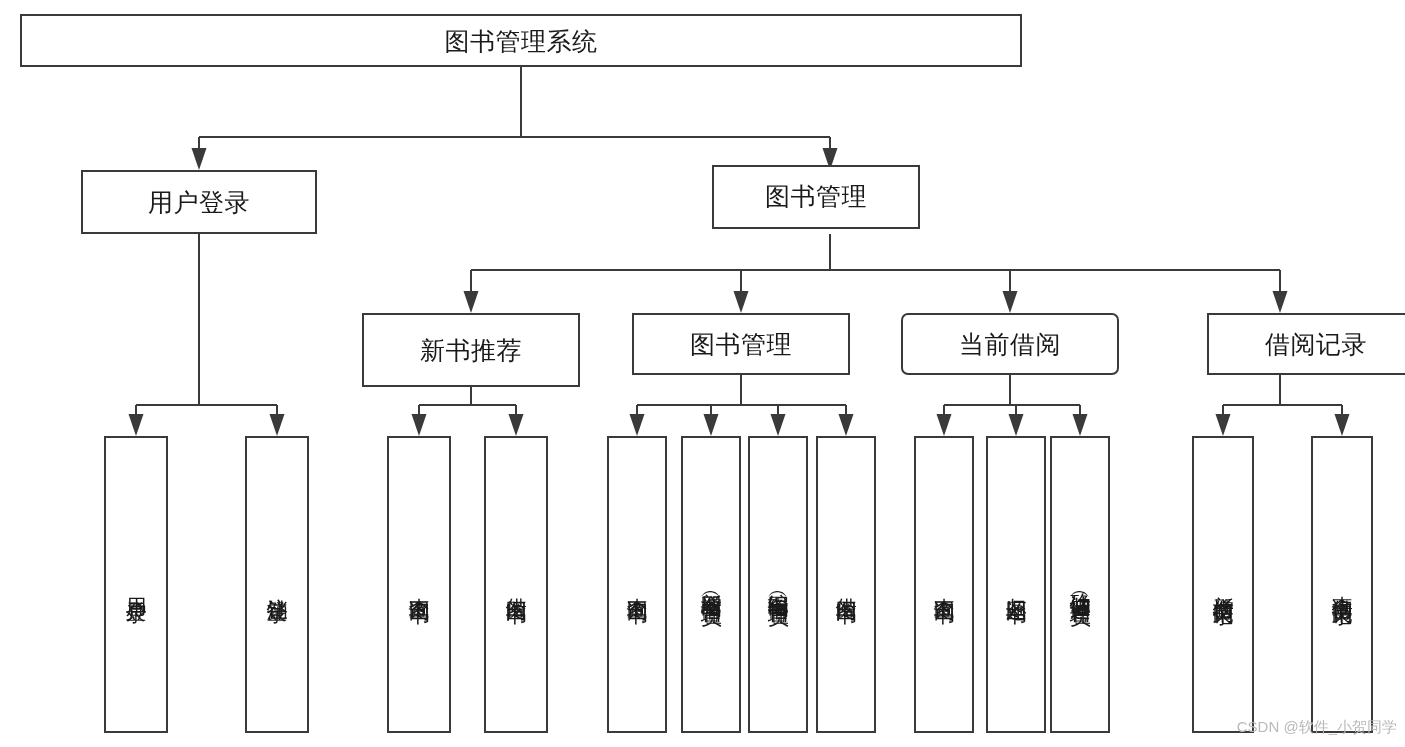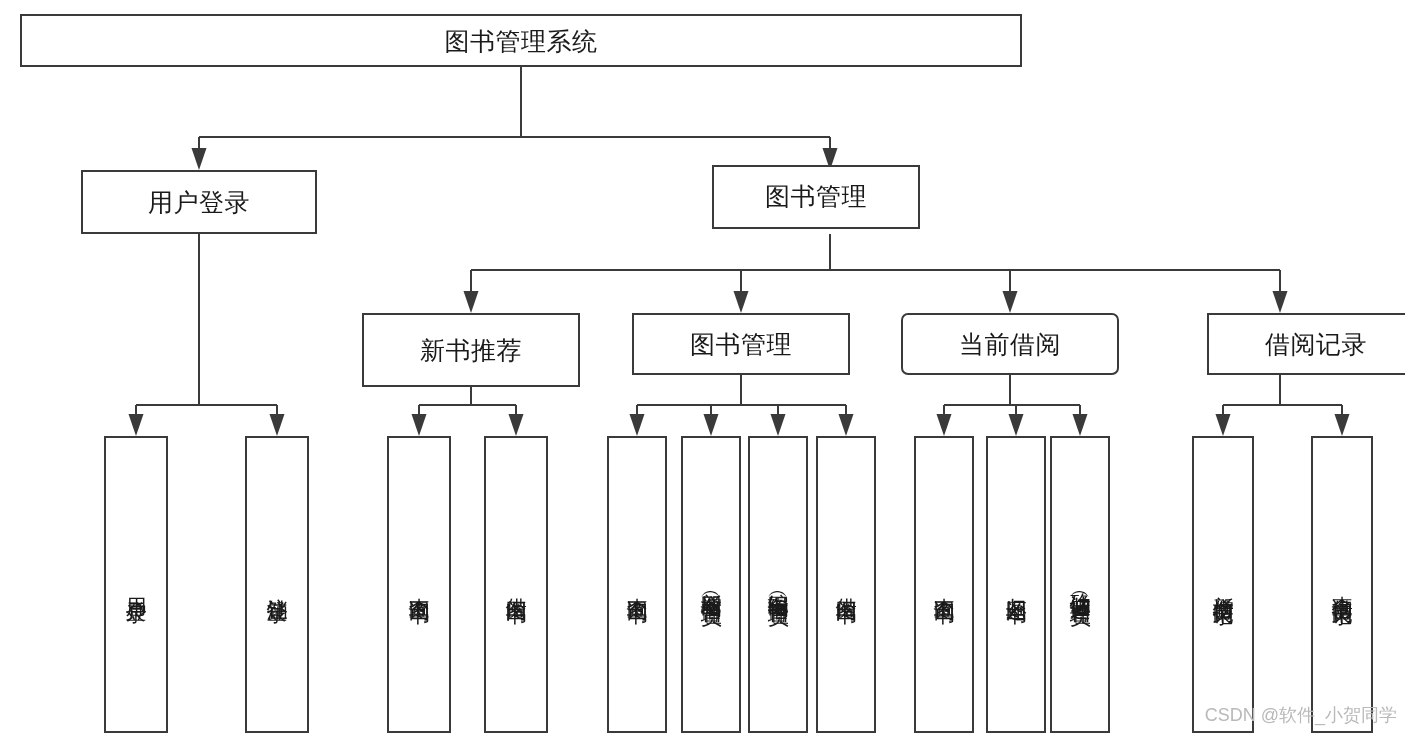"CSDN @软件_小贺同学" #watermark { bottom: 20px -> 10px; font-size: 18px -> 15px }
